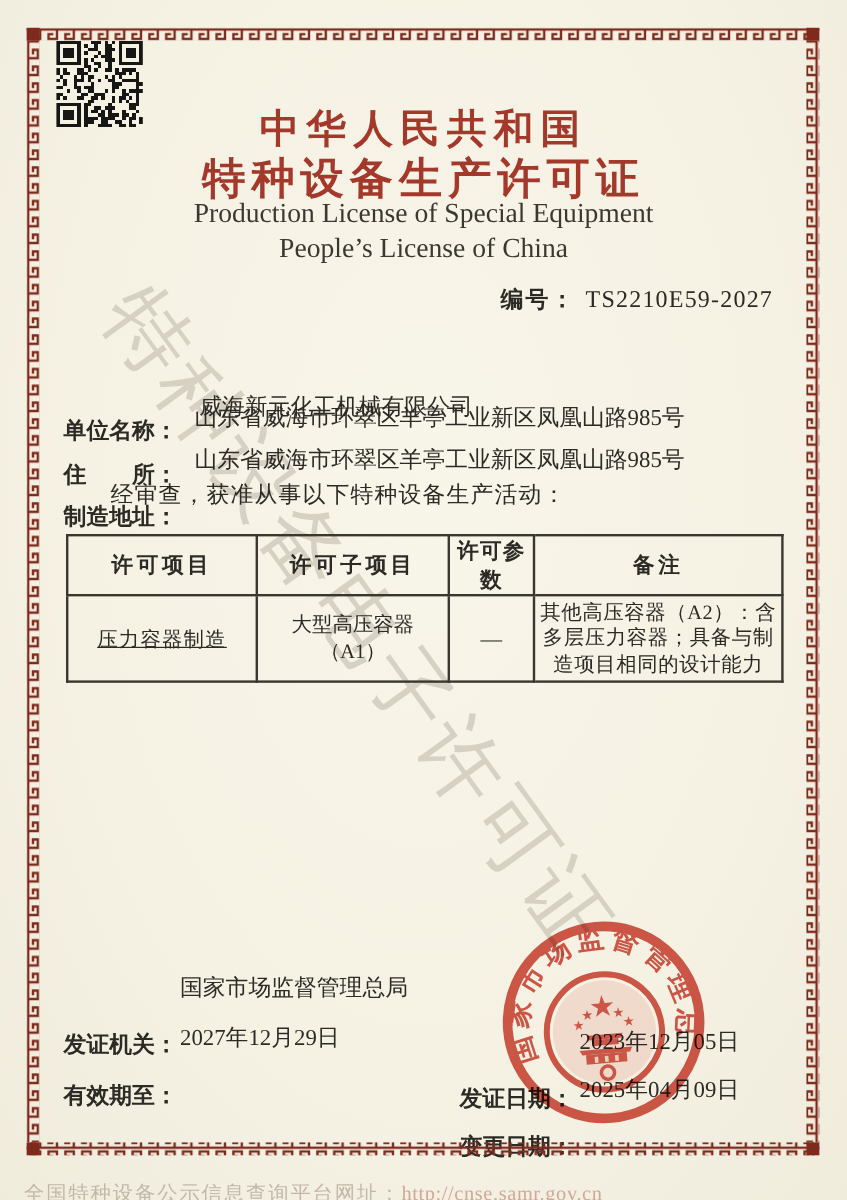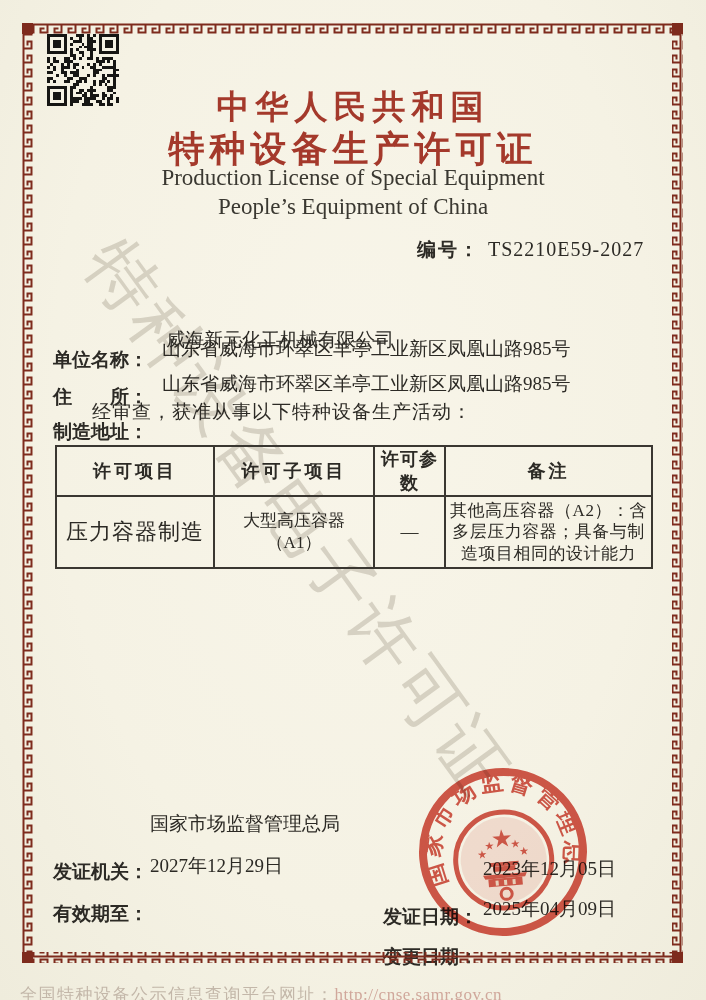"People’s Equipment of China" div.title-en { text: Equipment -> License }
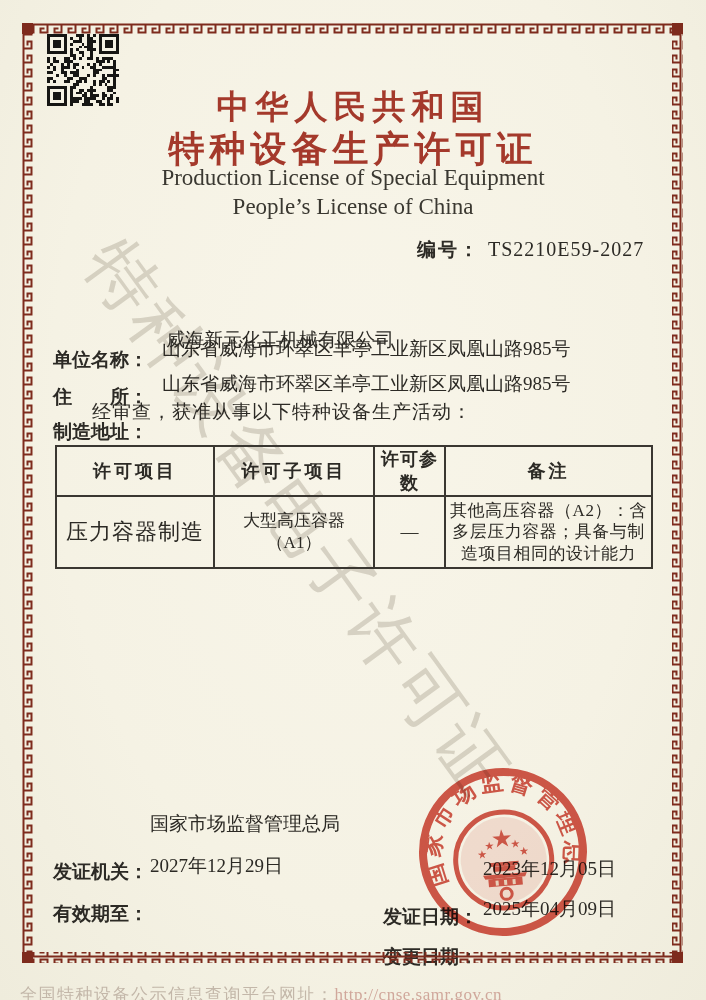"压力容器制造" td.c1 { font-size: 22px -> 17px; text-decoration: none -> underline }
